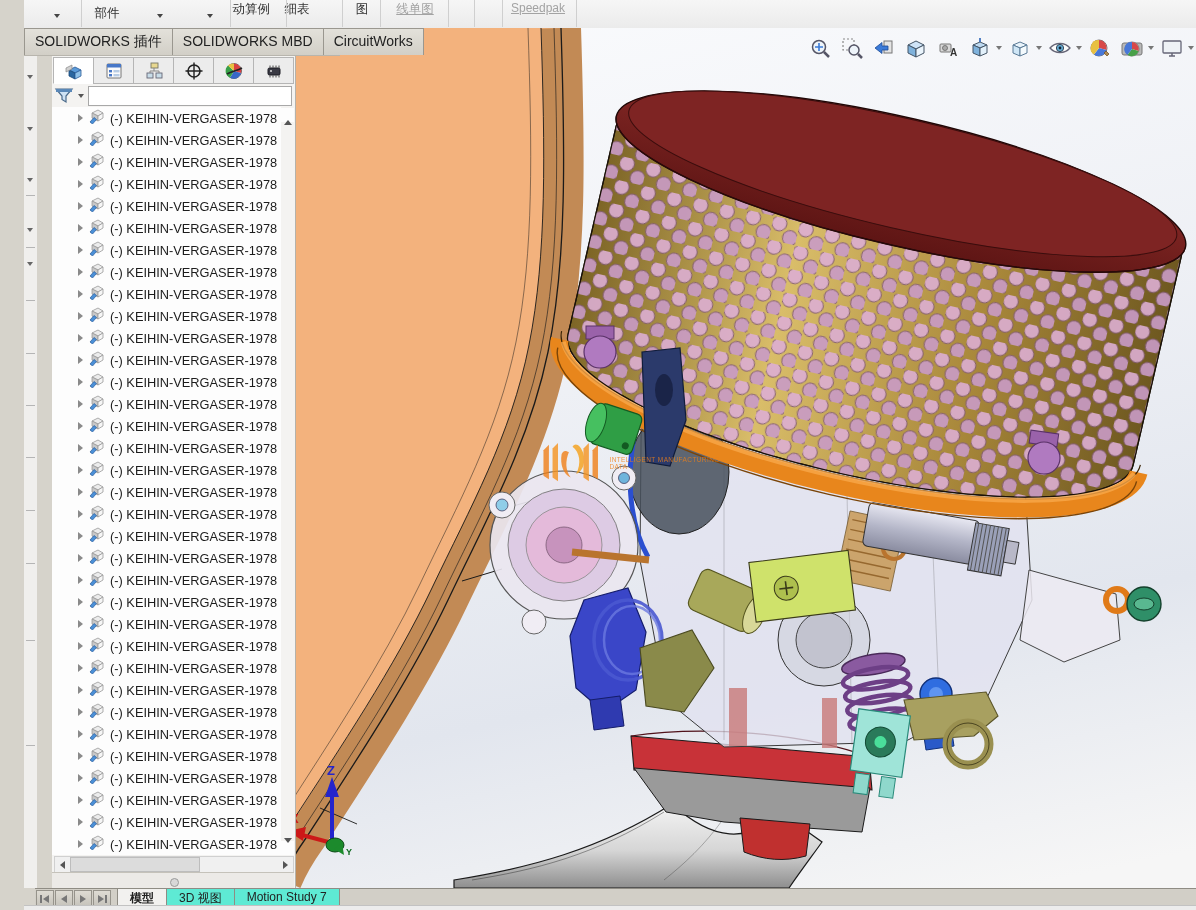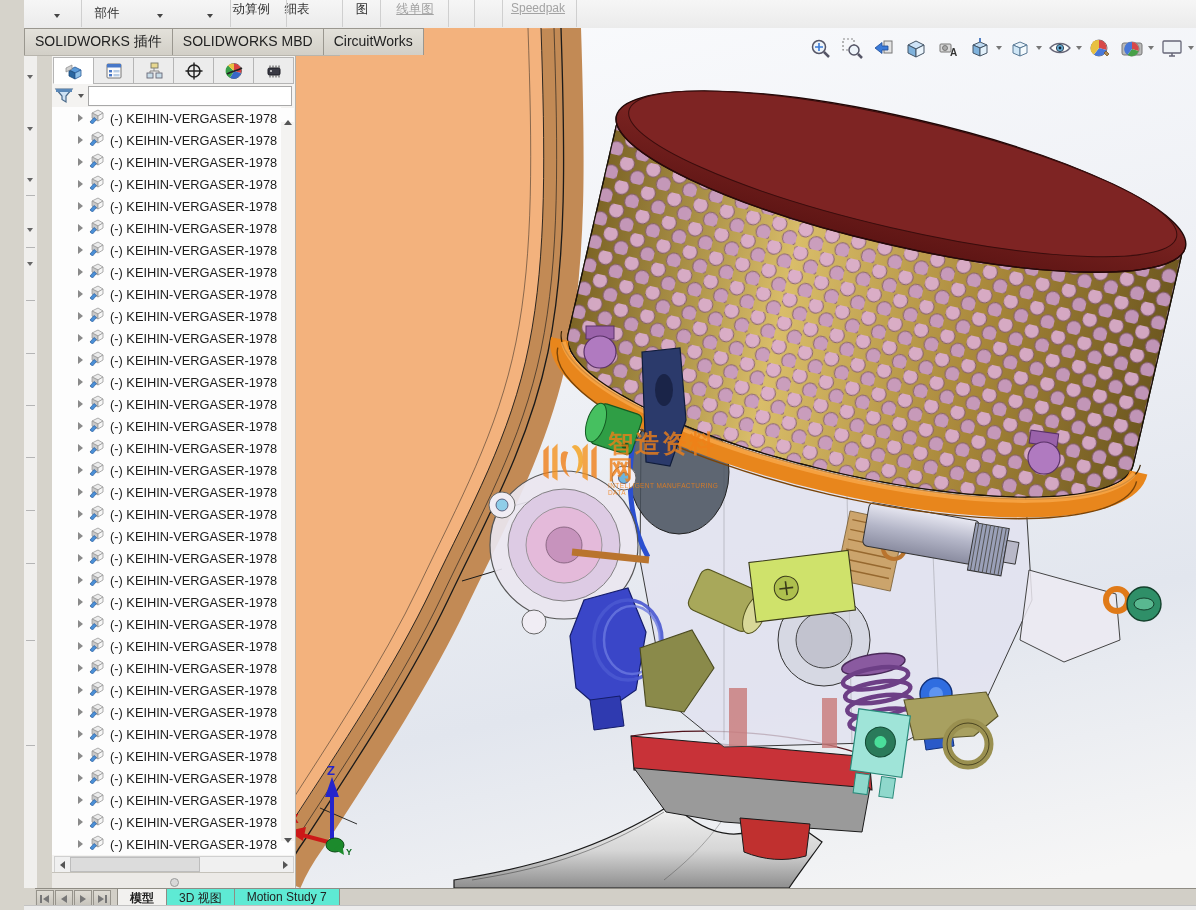"智造资料网" div { html: <div>智造资料网</div> -> none }
